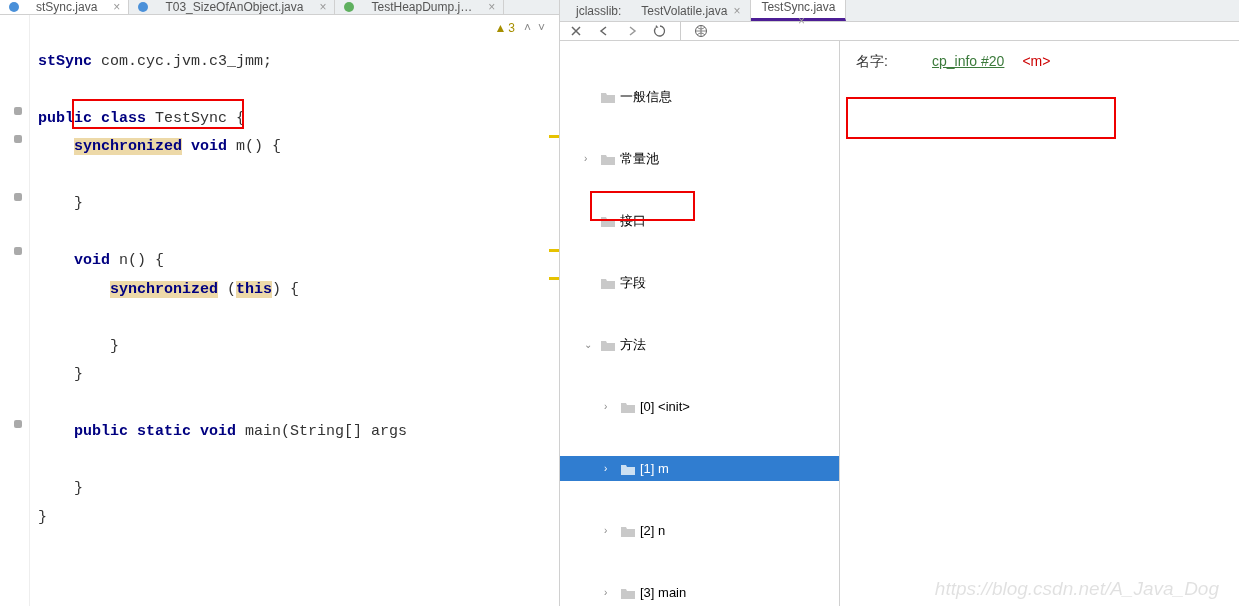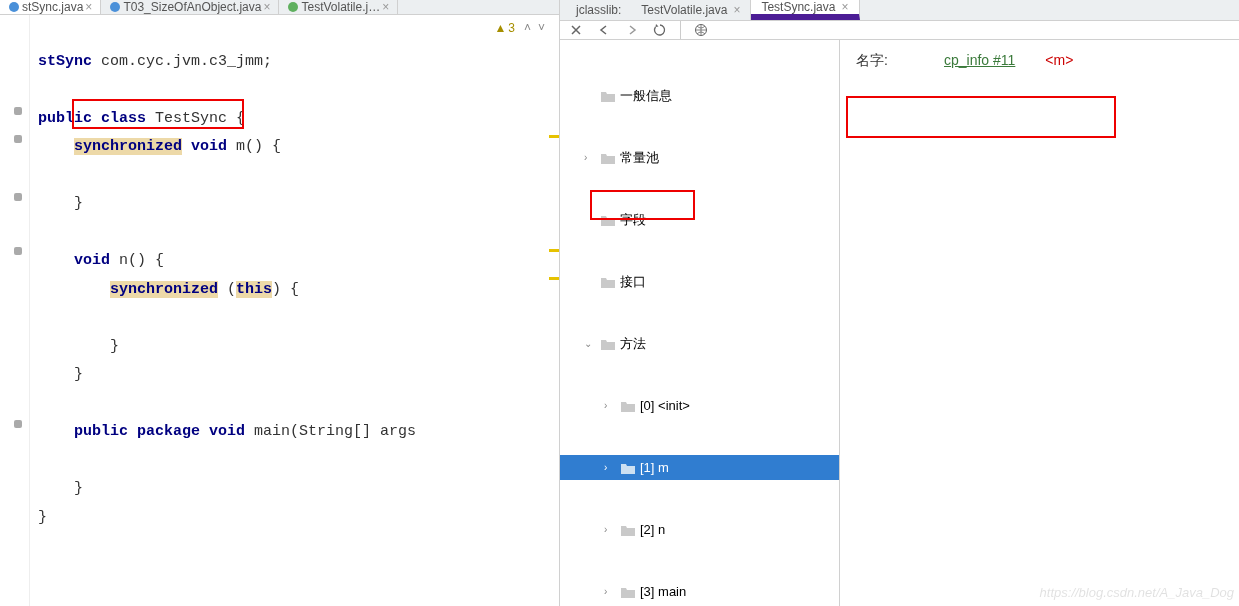"stSync.java" .left-tab { gap: 2px -> 16px }
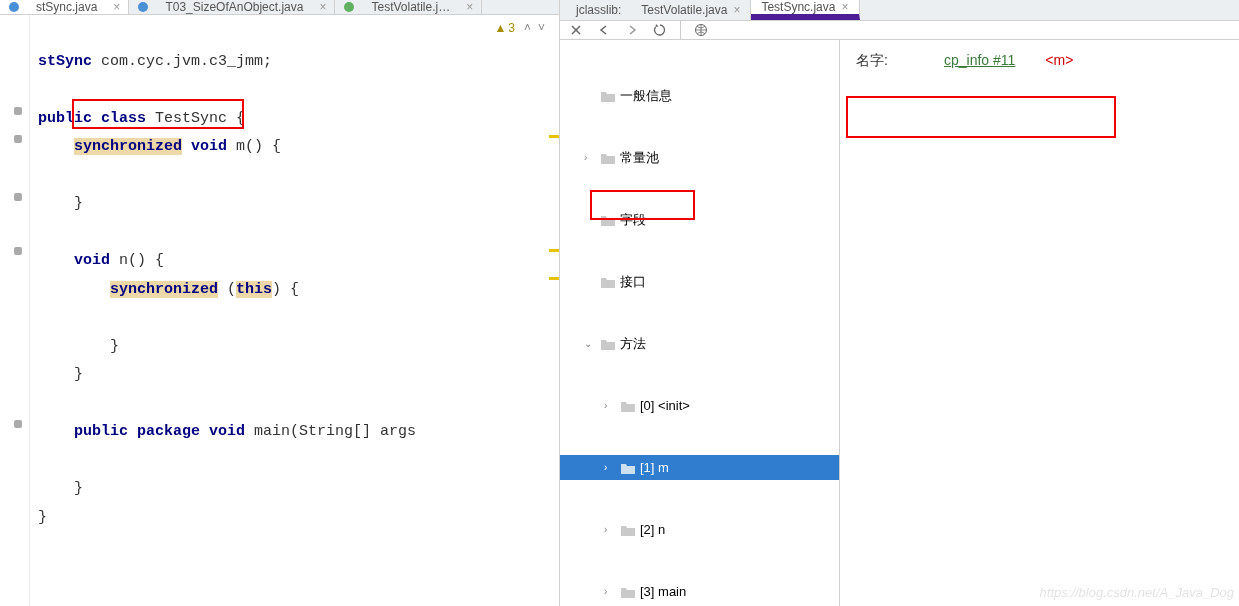"TestVolatile.j…" span { text: TestVolatile.j -> TestHeapDump.j }
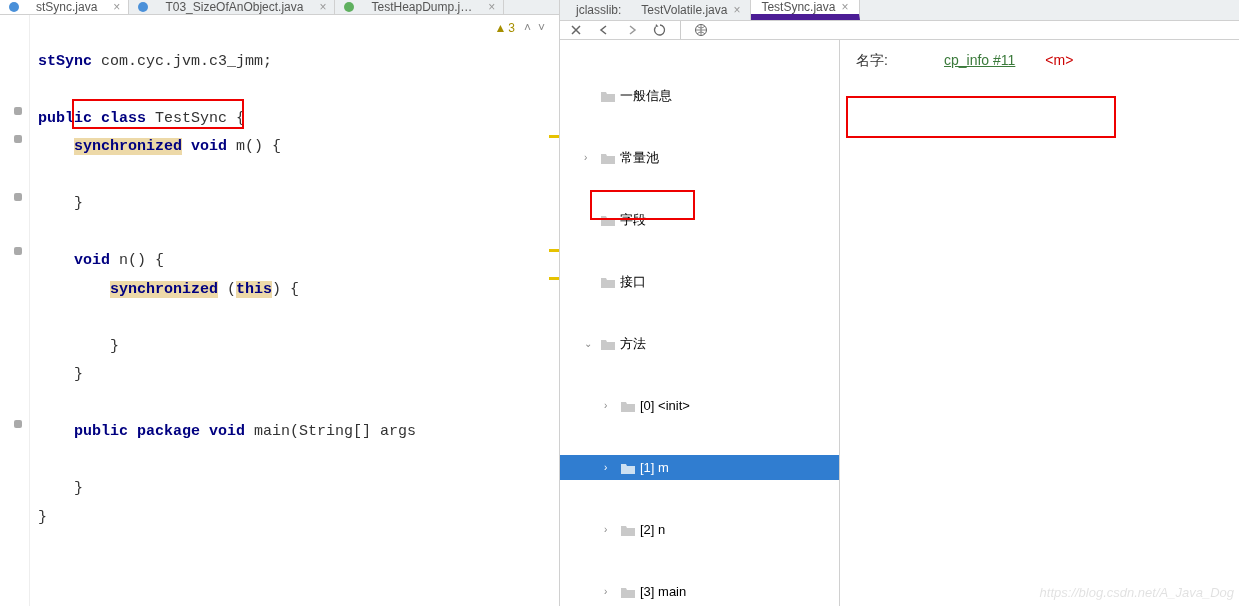"TestSync.java" .right-tab.active { border-bottom: 6px solid #4c1d95 -> 3px solid #4c1d95; flex-direction: none -> column }
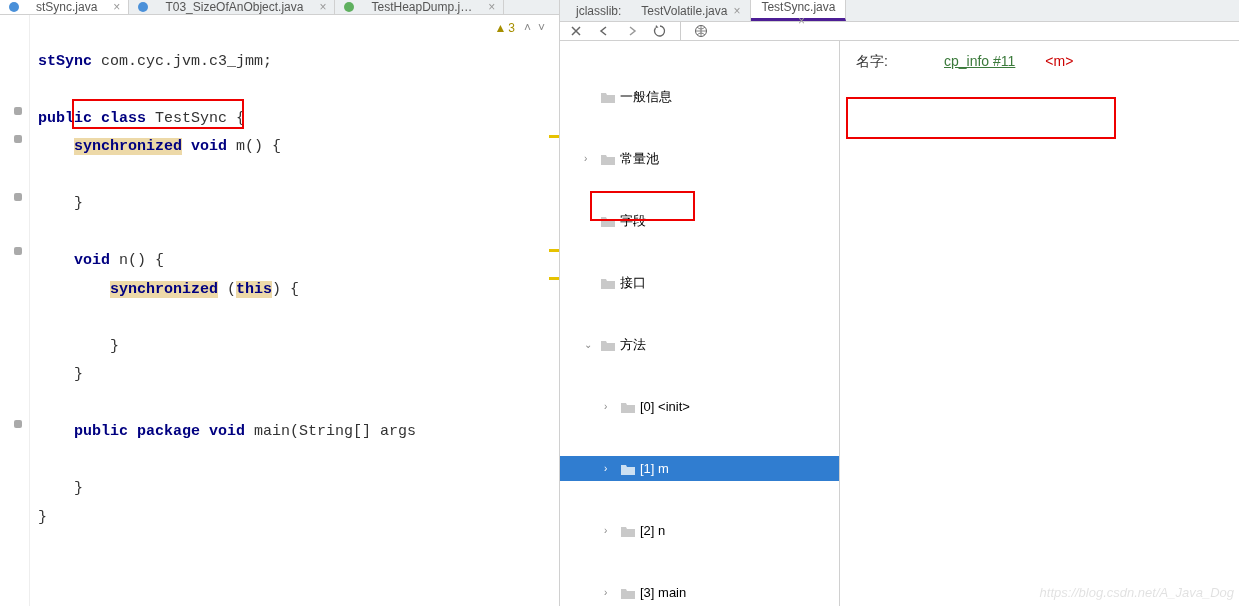"名字:" .detail-row { gap: 24px -> 12px }
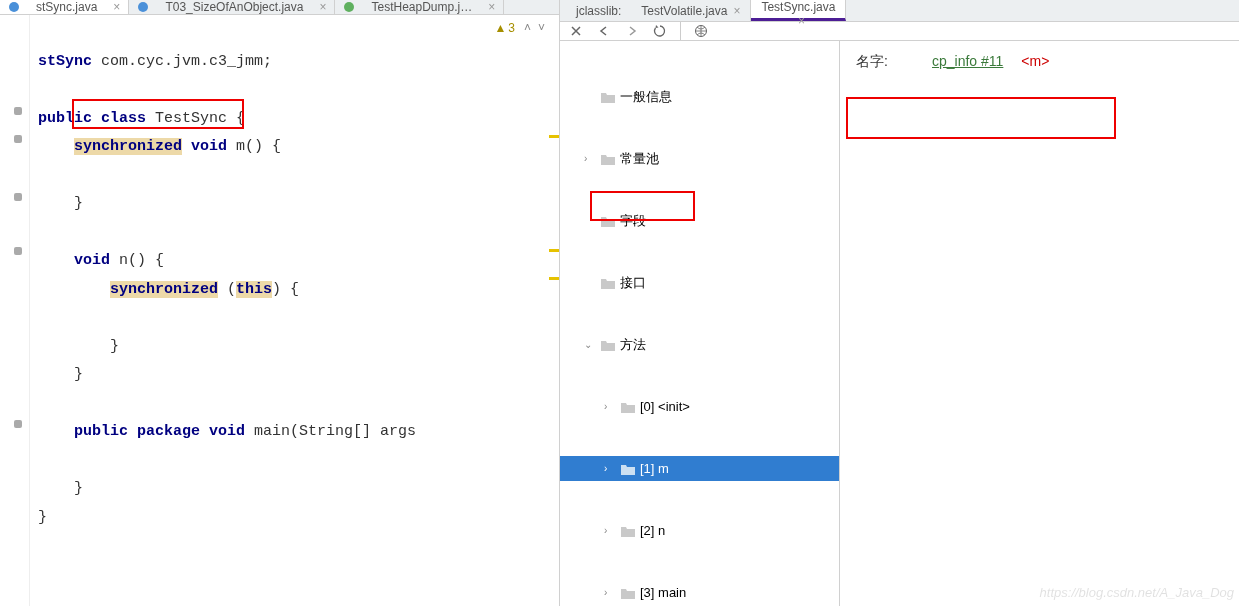"cp_info #11" span.detail-link { text: 11 -> 20 }
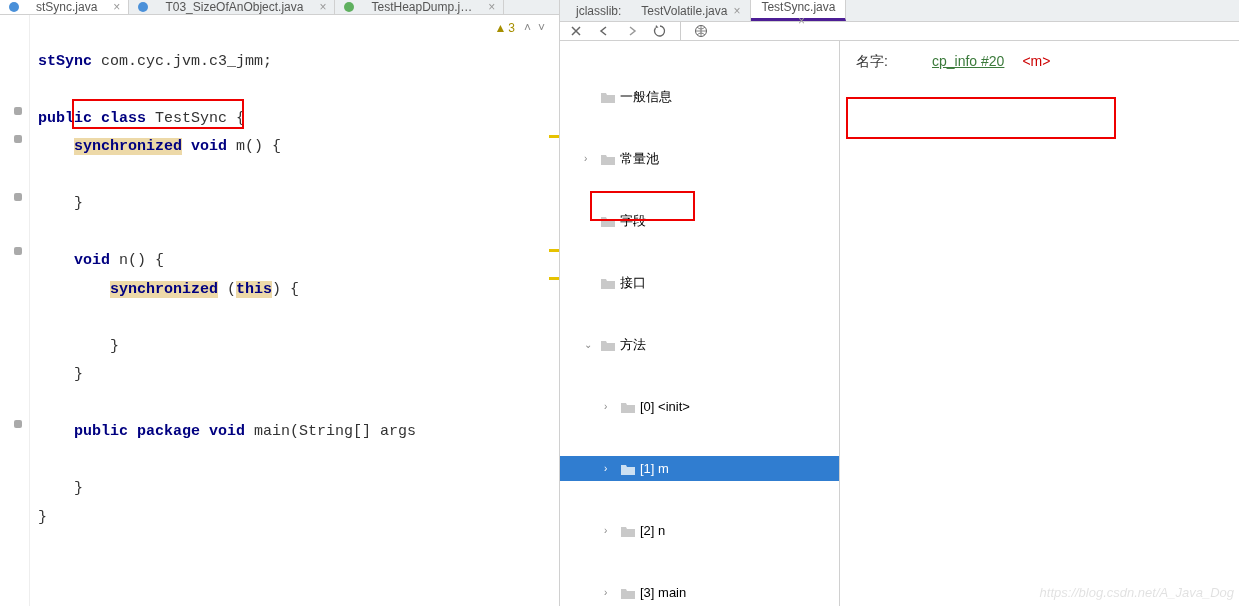"字段" div.tree-item { order: before "接口" -> after "接口" }
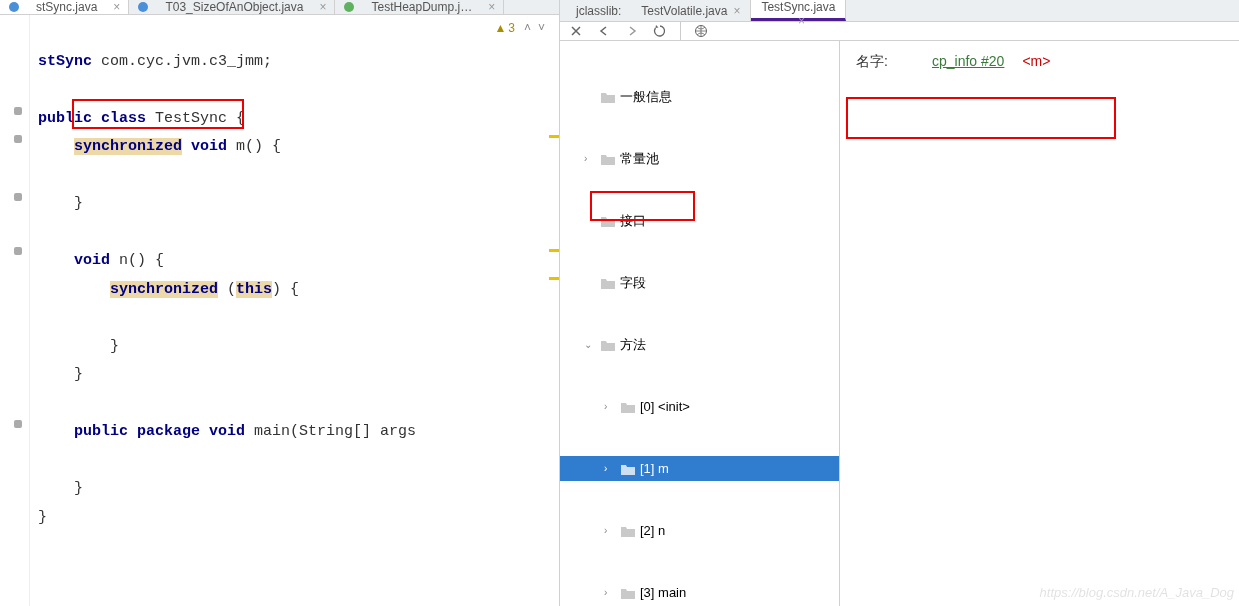"package" span.kw { text: package -> static }
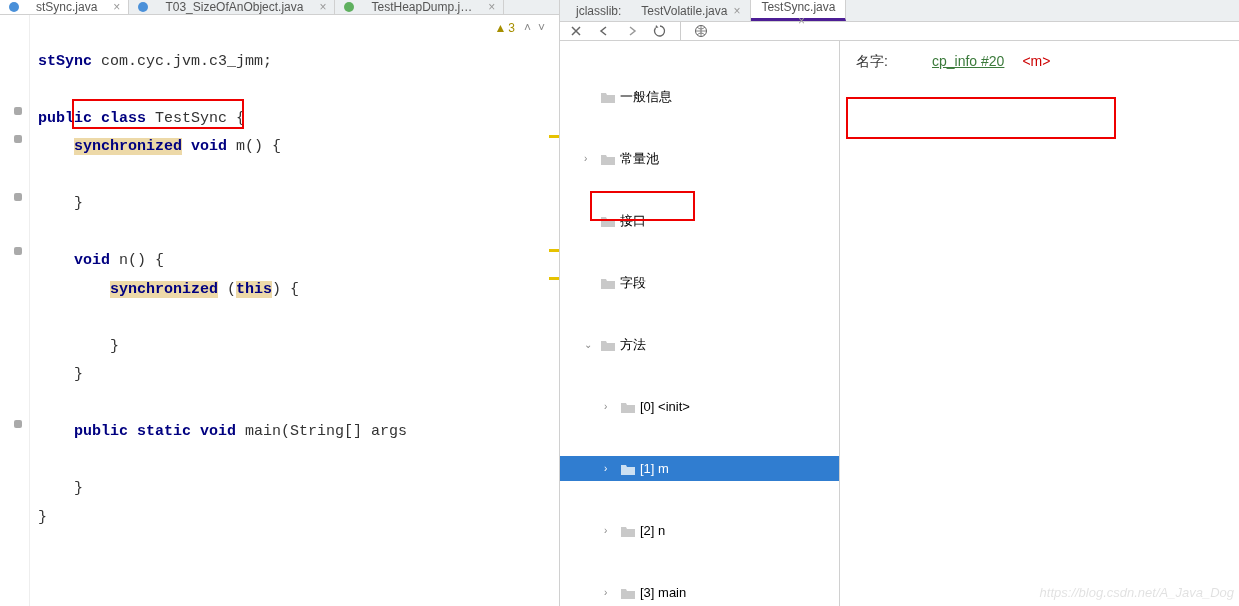"https://blog.csdn.net/A_Java_Dog" .watermark { font-size: 13px -> 19px; right: 5px -> 20px }
